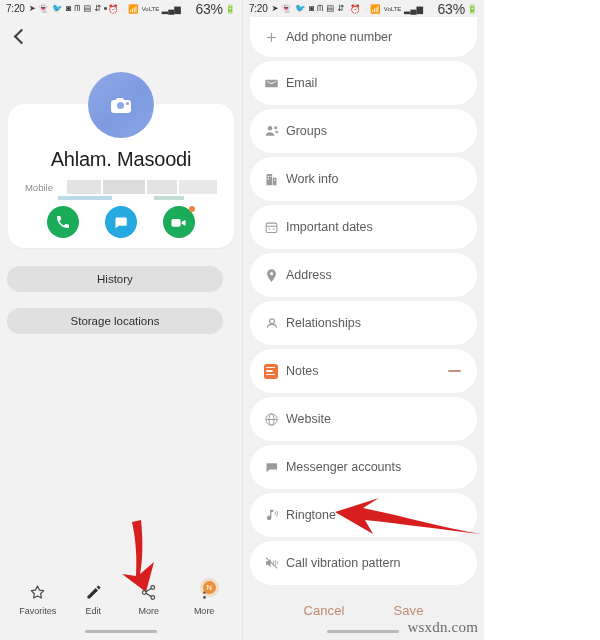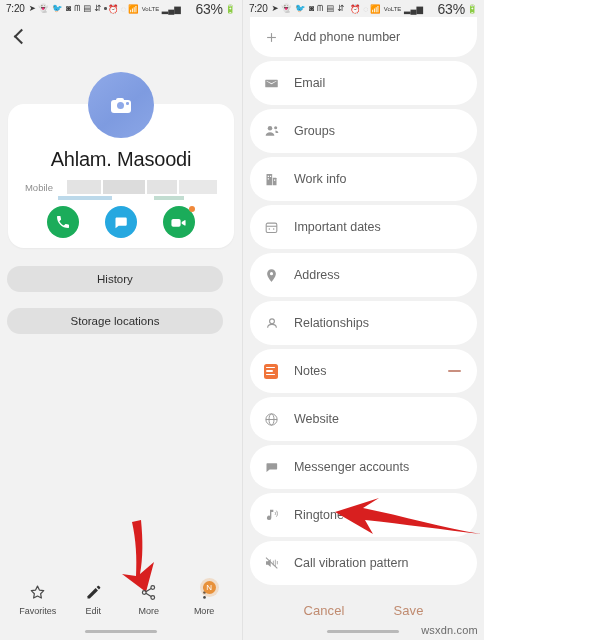"Add phone number" .row-label { margin-left: 8px -> 0 }
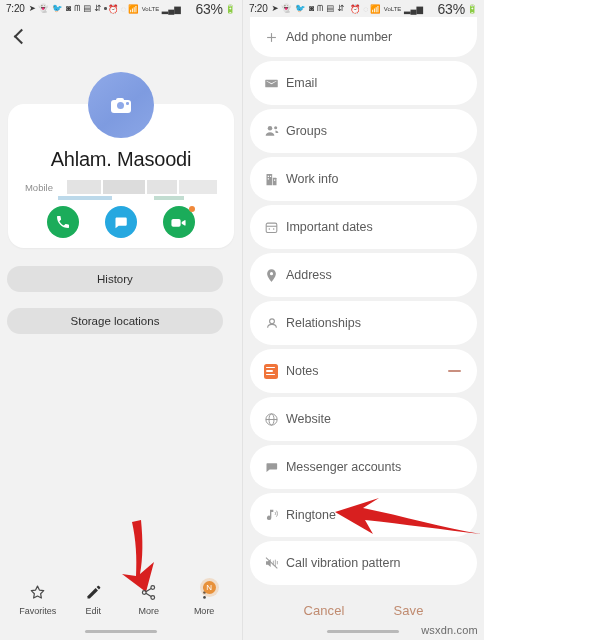"wsxdn.com" .watermark { font-family: Liberation Sans, sans-serif -> Liberation Serif, serif; font-size: 11px -> 15px }
